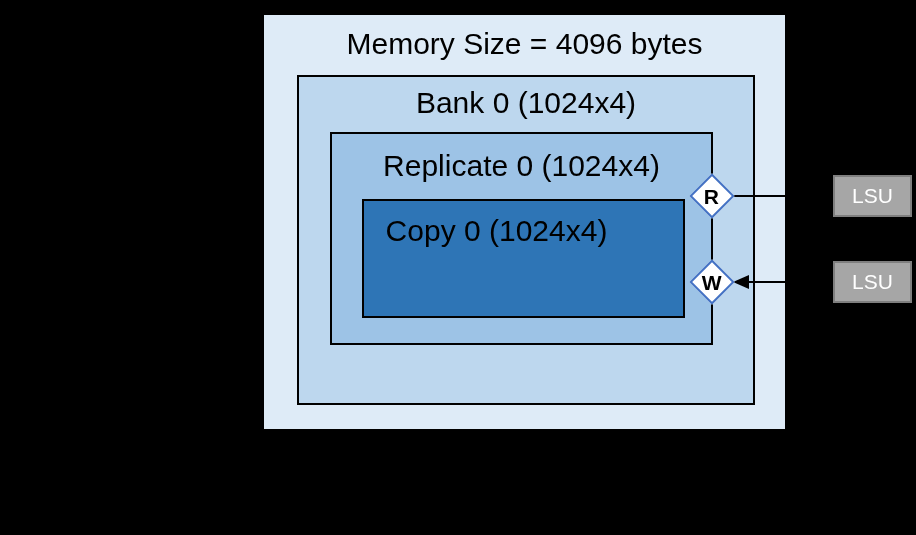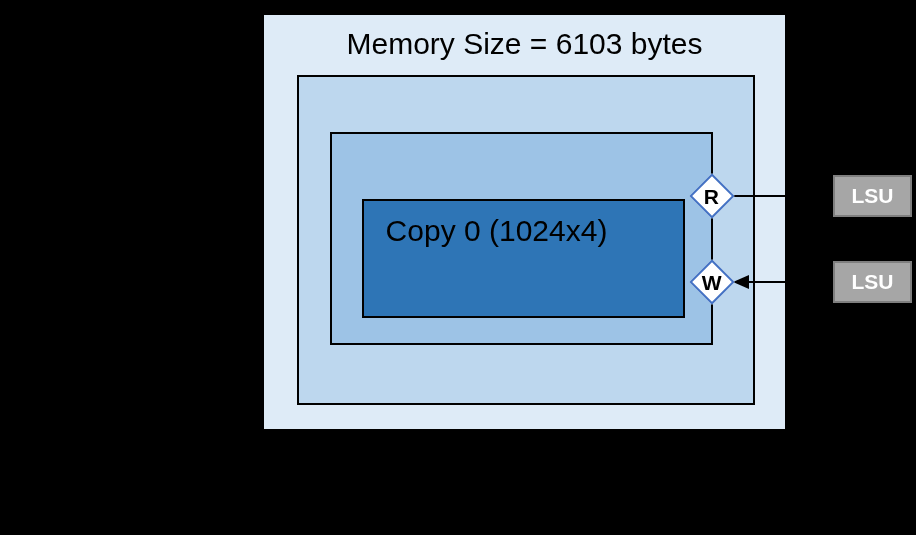"Memory Size = 6103 bytes" div.box-label { text: 6103 -> 4096 }
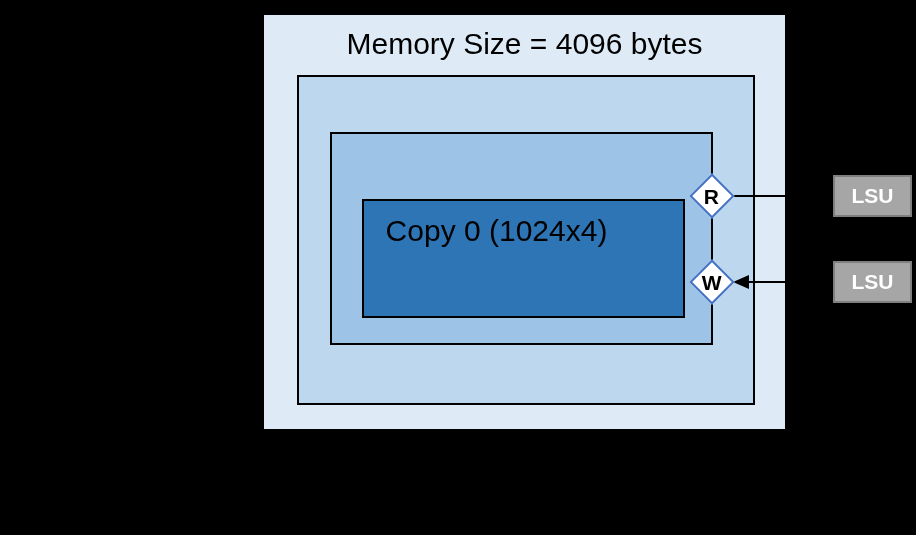"Bank 0 (1024x4)" div.box-label { html: none -> <div>Bank 0 (1024x4)</div> }
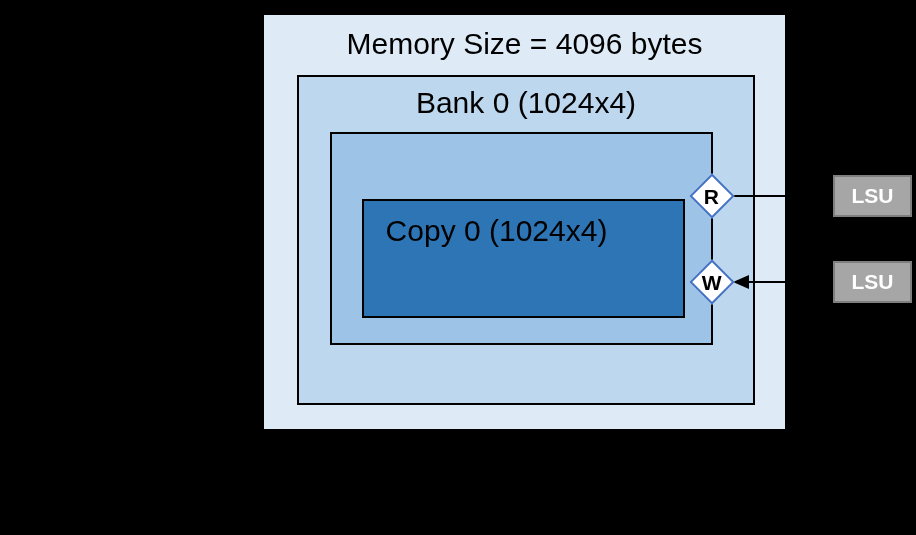"Replicate 0 (1024x4)" div.box-label { html: none -> <div>Replicate 0 (1024x4)</div> }
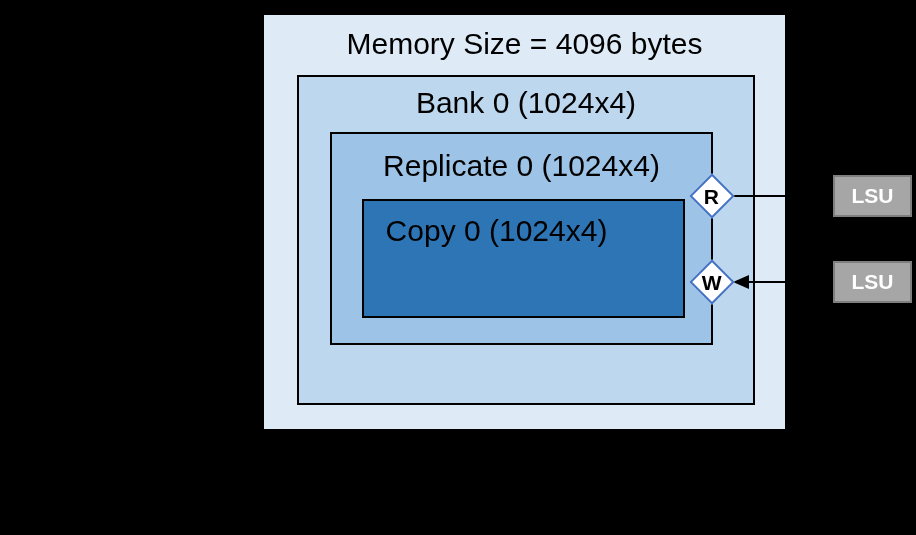"LSU" .lsu { font-weight: bold -> normal }
